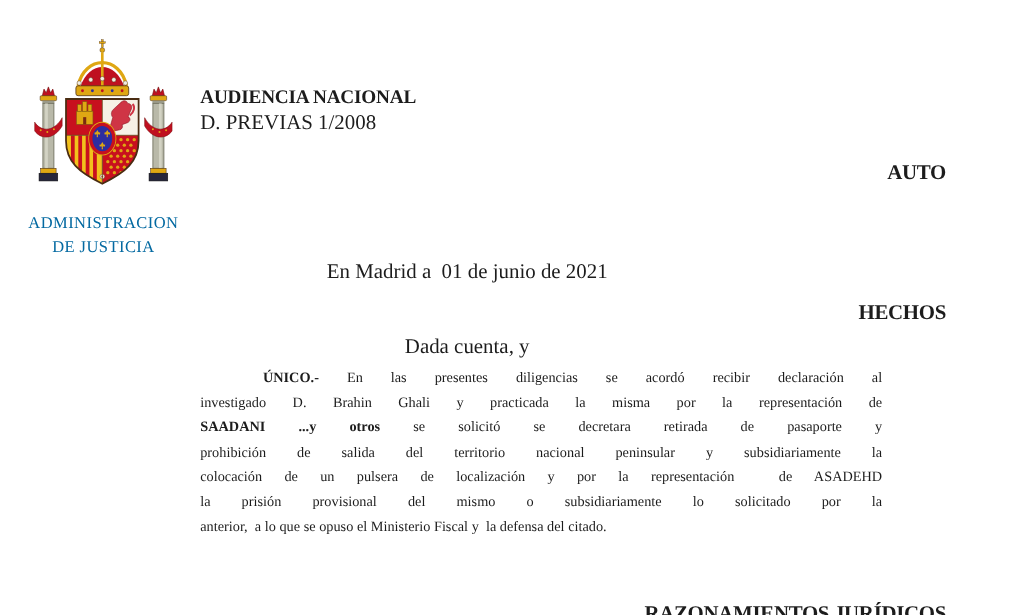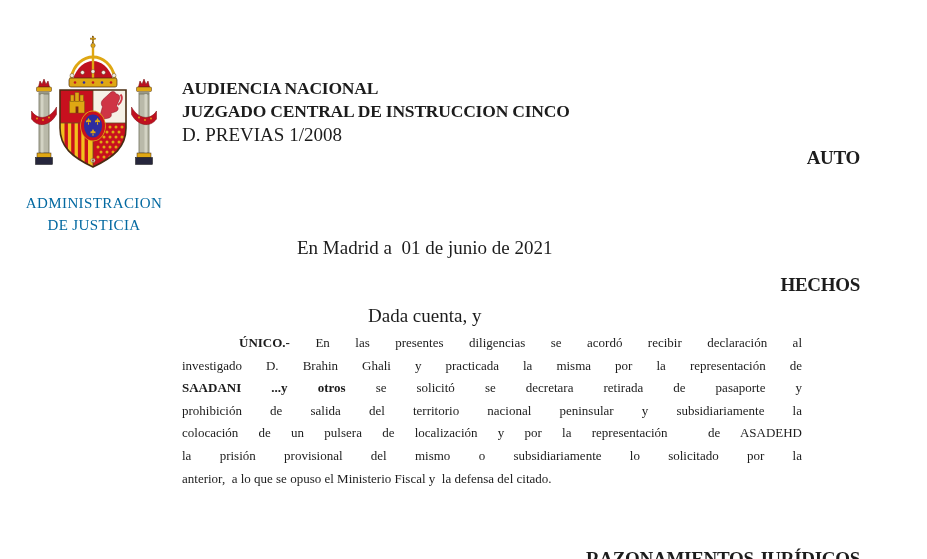"JUZGADO CENTRAL DE INSTRUCCION CINCO" div.hbold { html: <div>JUZGADO CENTRAL DE INSTRUCCION CINCO</div> -> none }
